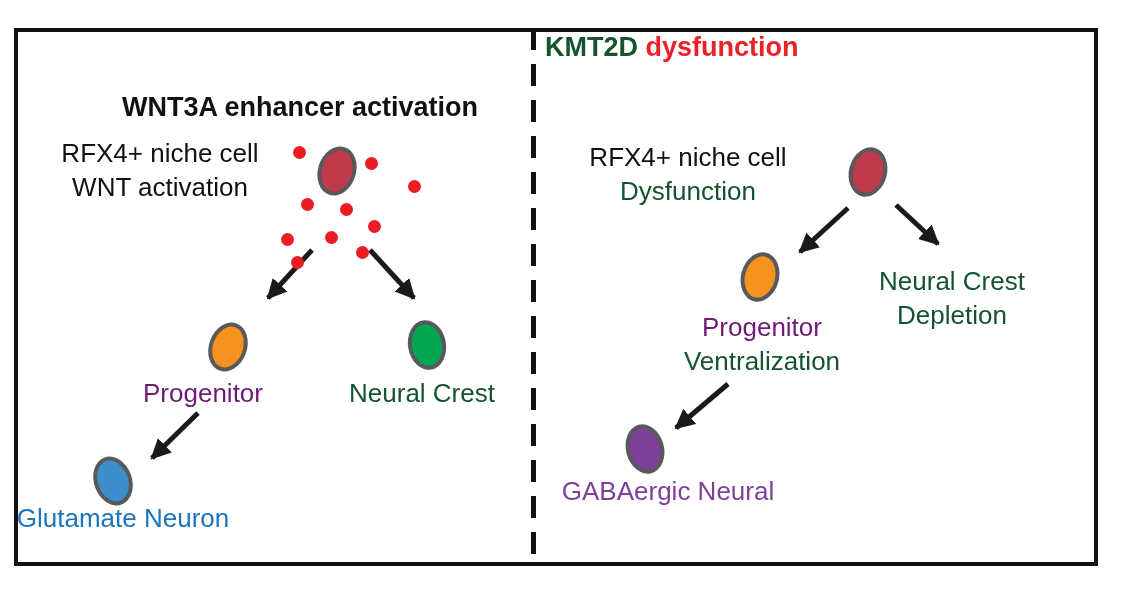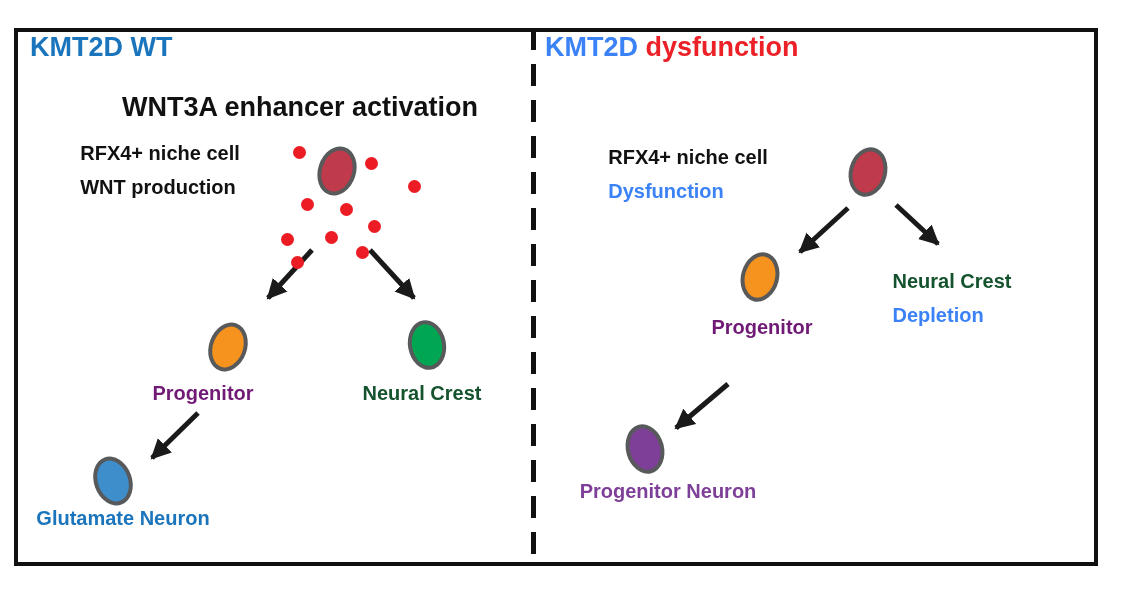"KMT2D WT" div.txt { html: <div>KMT2D WT</div> -> none }
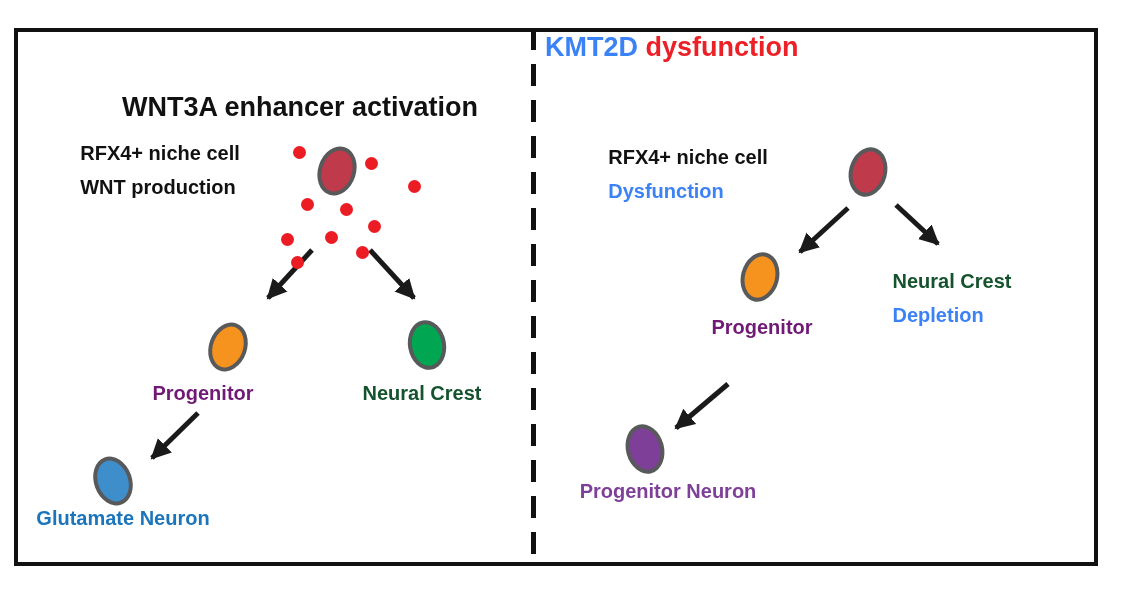"KMT2D" .crimson { color: #3b82f6 -> #14532d }
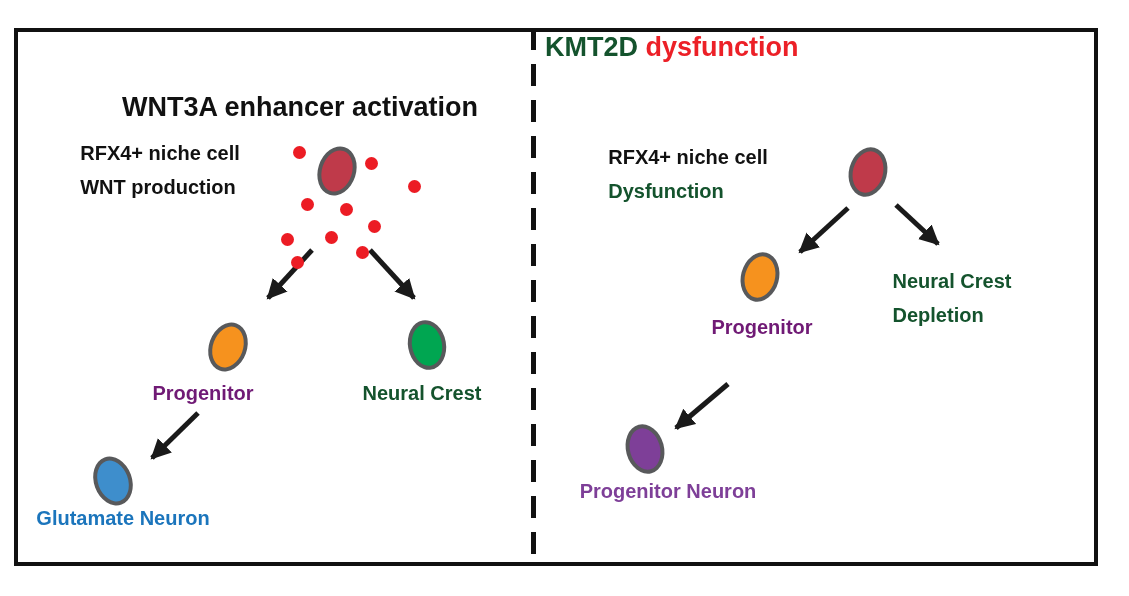"WNT3A enhancer activation" .center { text-align: left -> center }
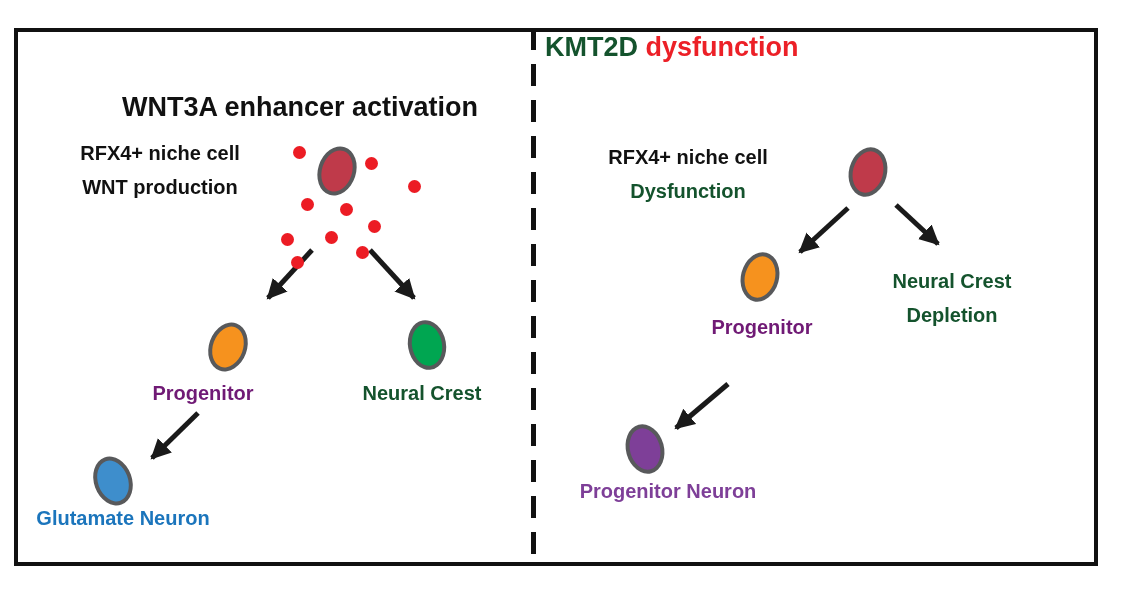"RFX4+ niche cell" .txt { font-size: 20px -> 26px; font-weight: bold -> none }
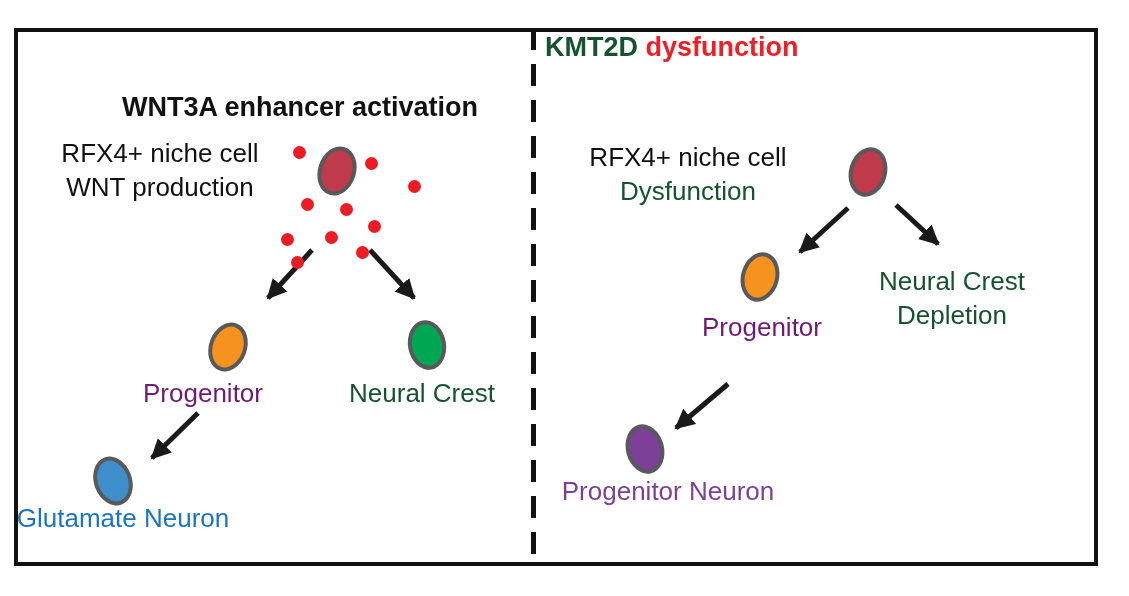"WNT production" span { text: production -> activation }
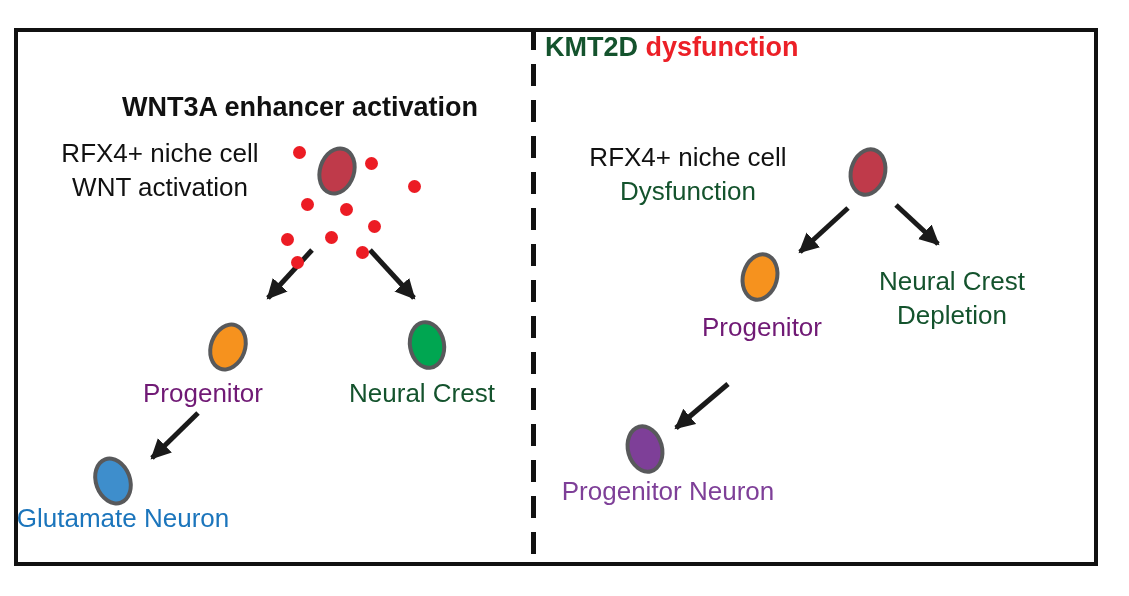"Ventralization" span.crimson { html: none -> <span>Ventralization</span> }
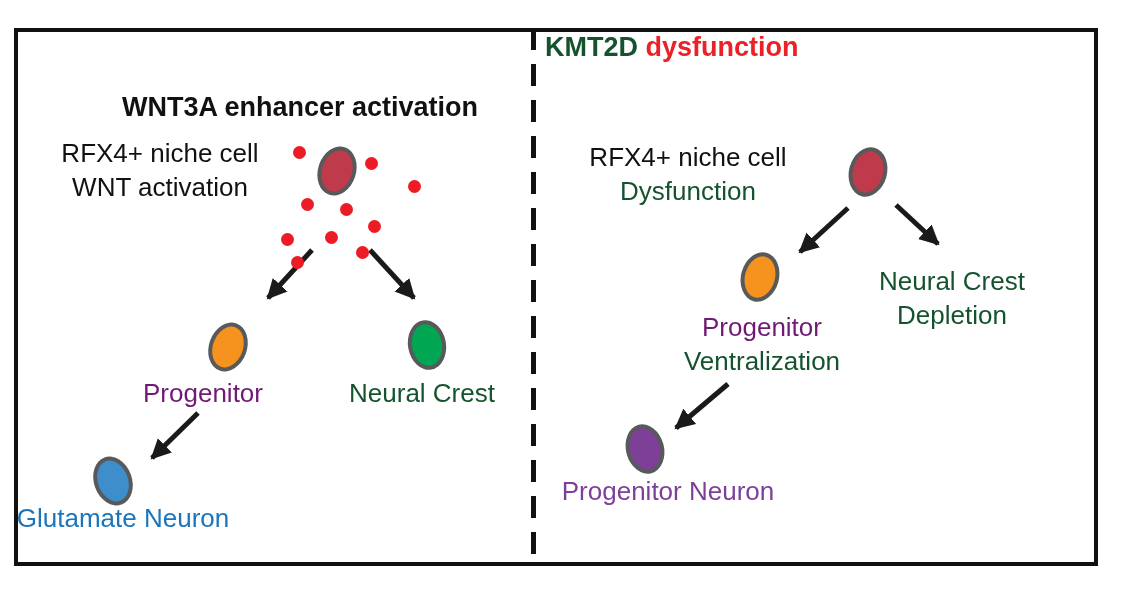"Progenitor Neuron" span.purple { text: Progenitor Neuron -> GABAergic Neural }
